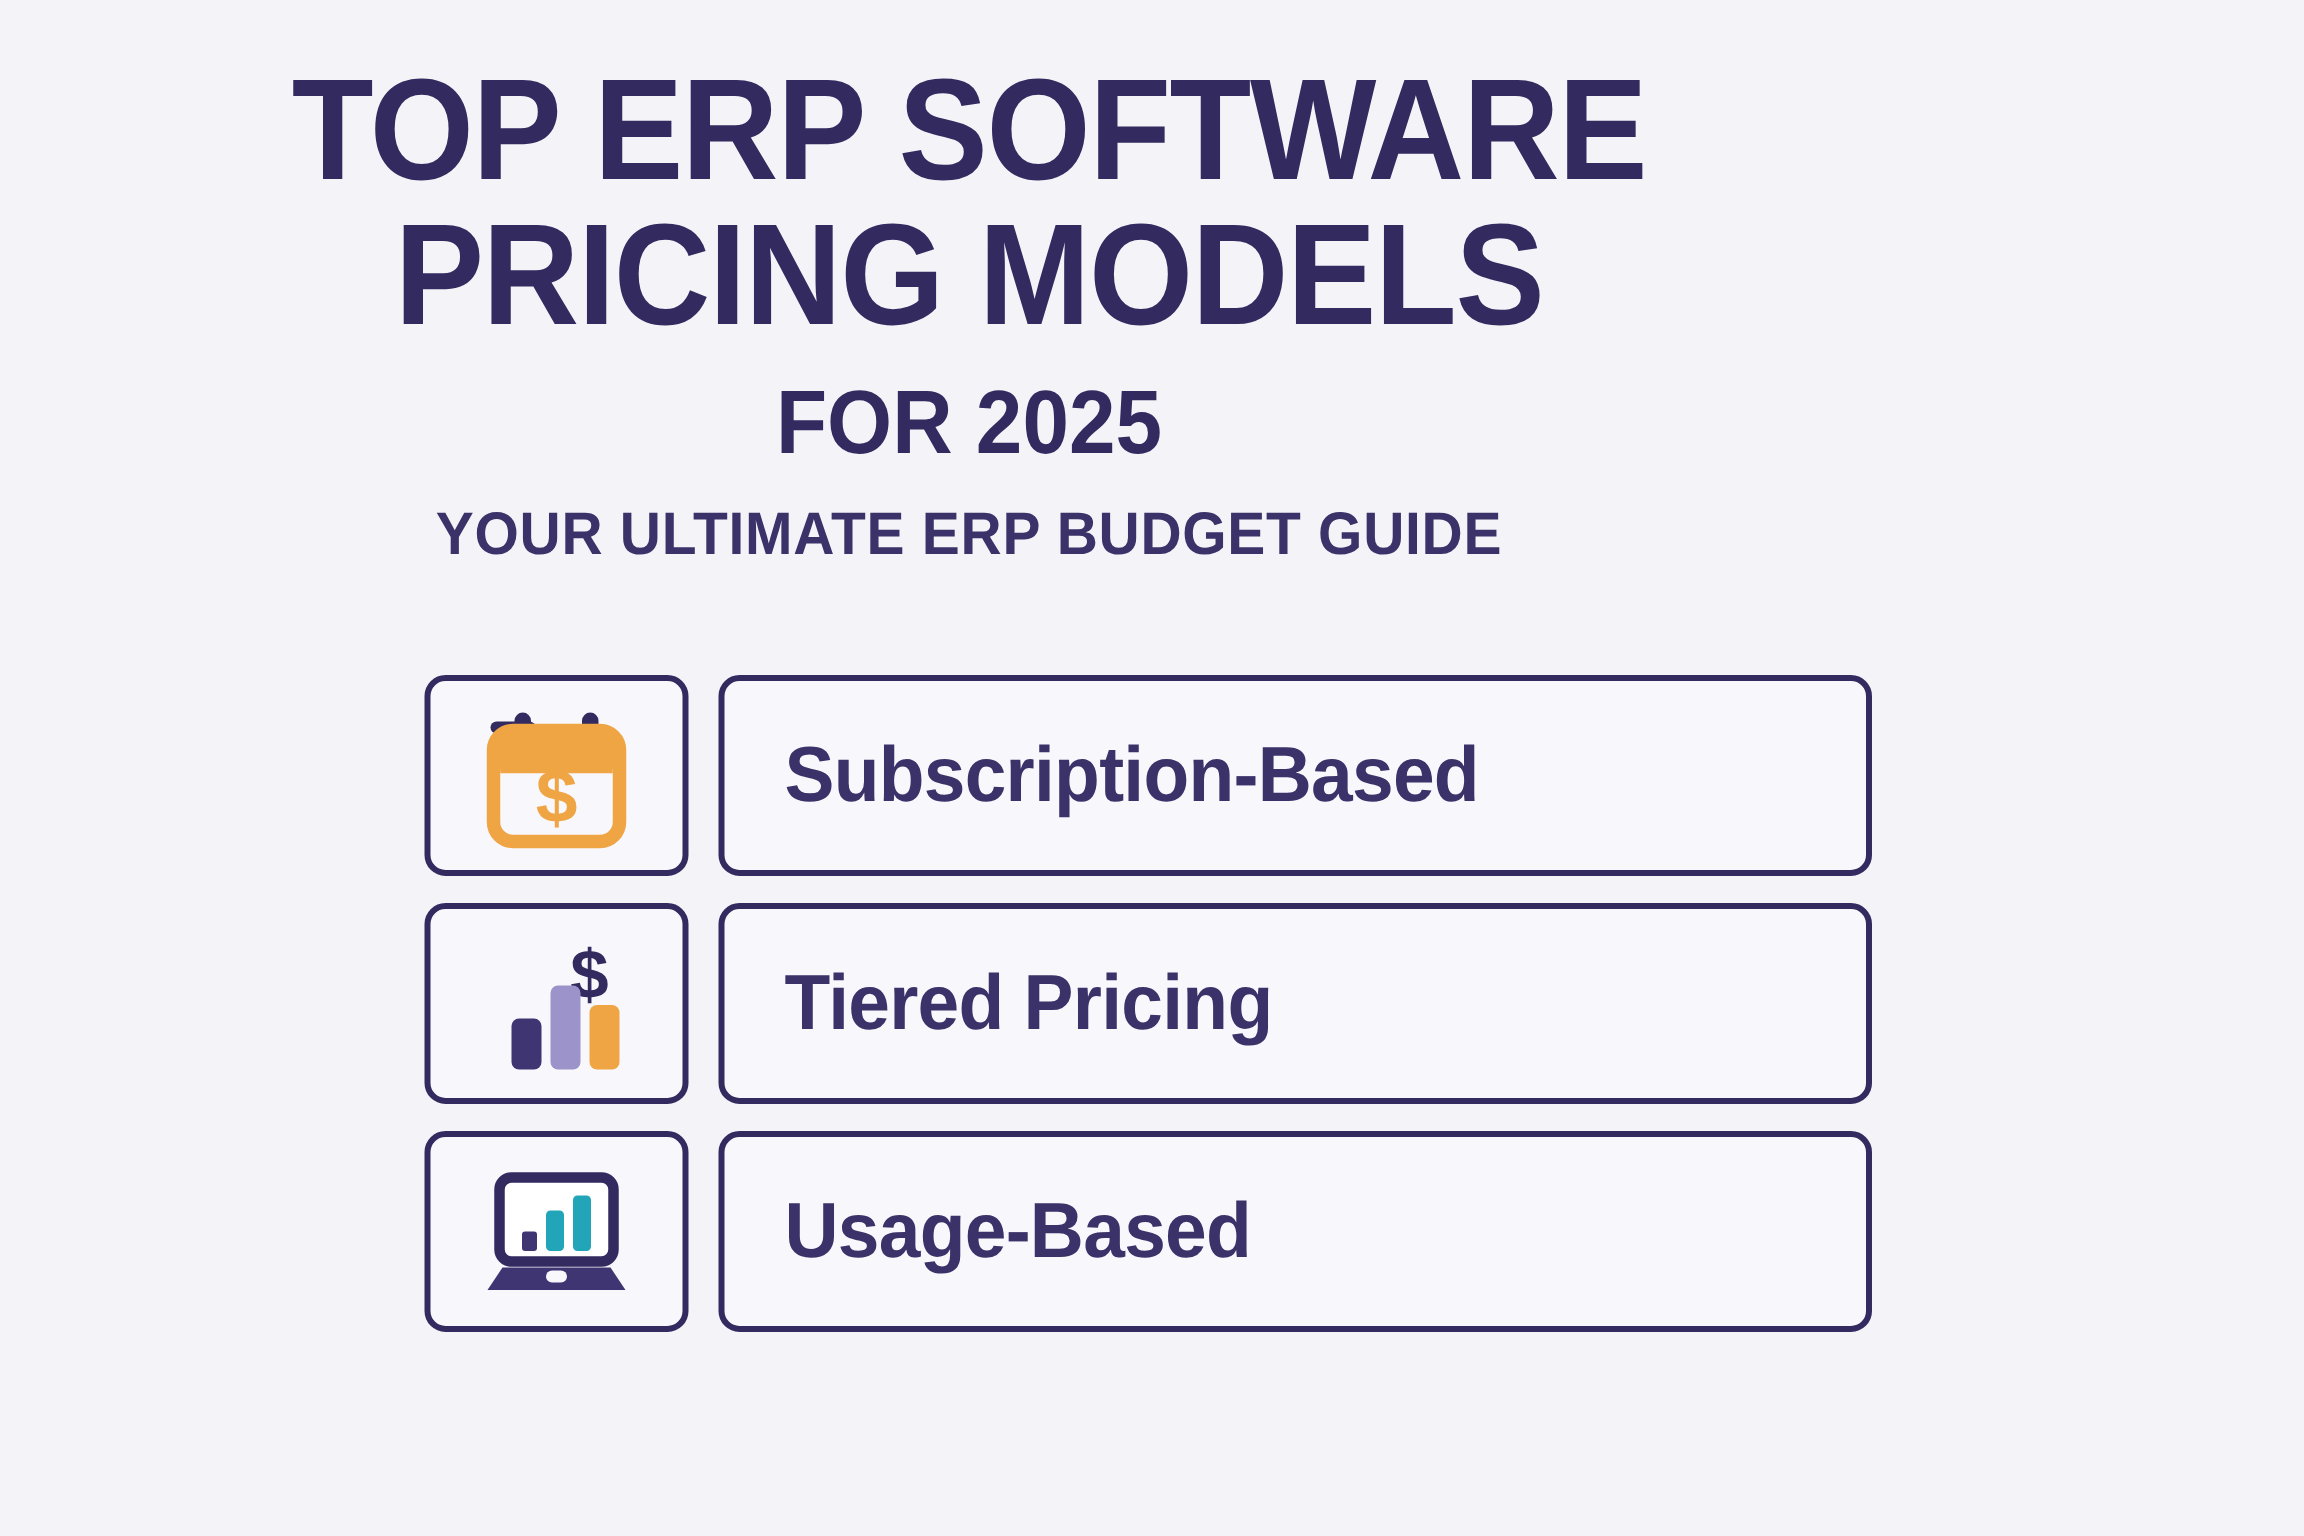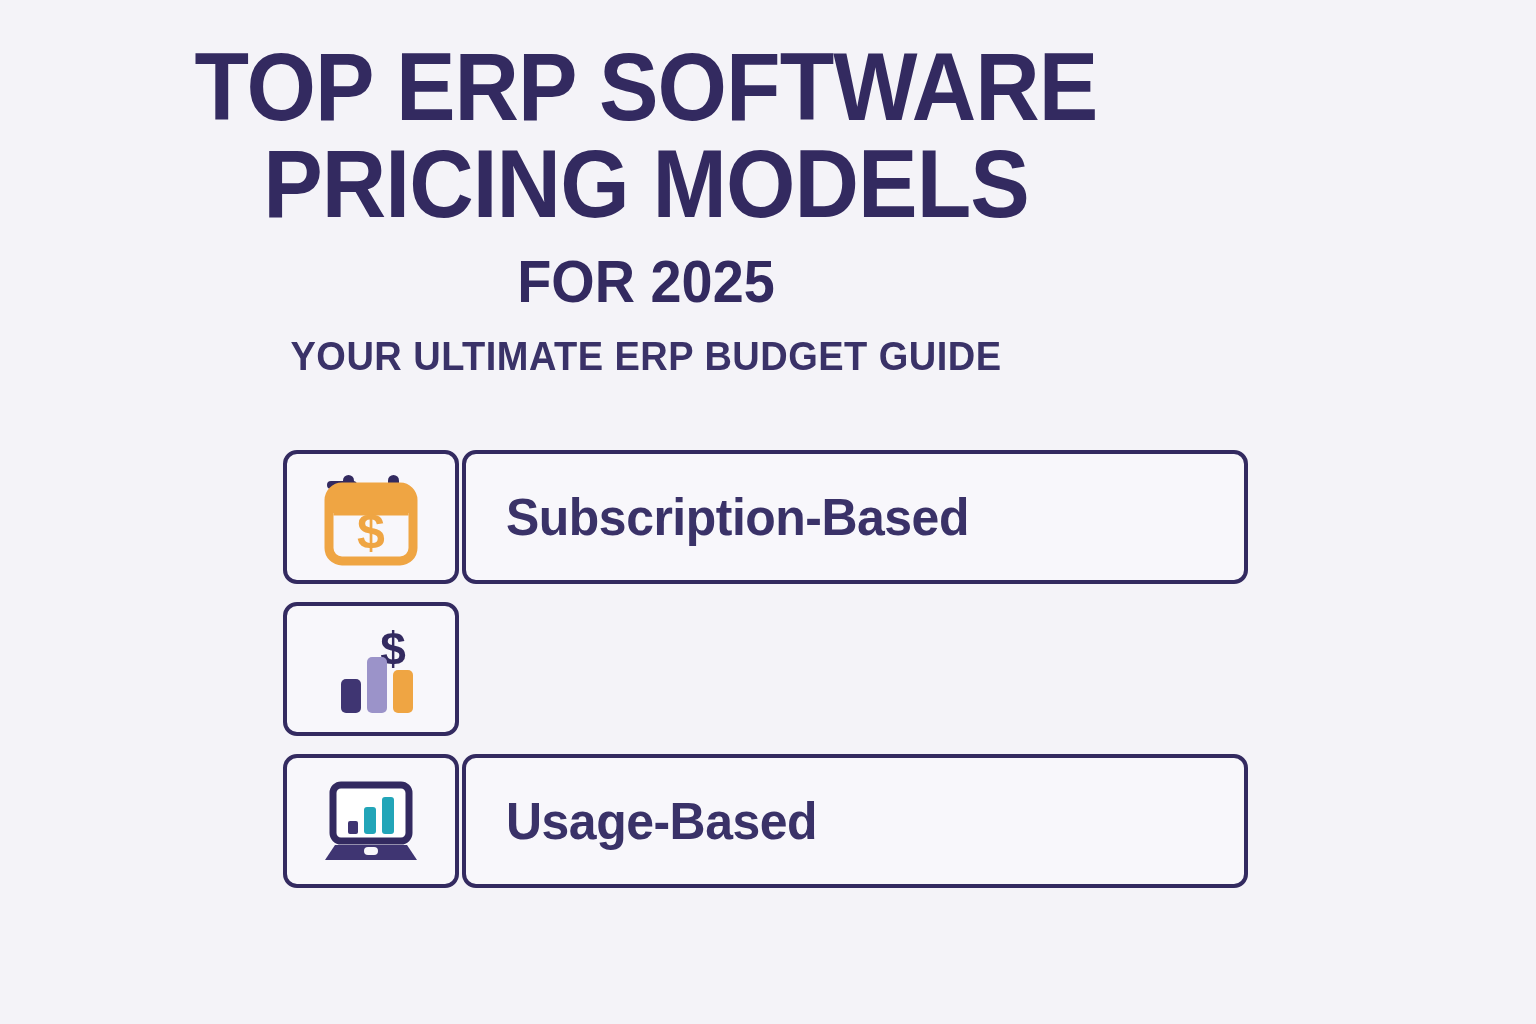"Subscription-Based" .label-box { margin-left: 3px -> 20px }
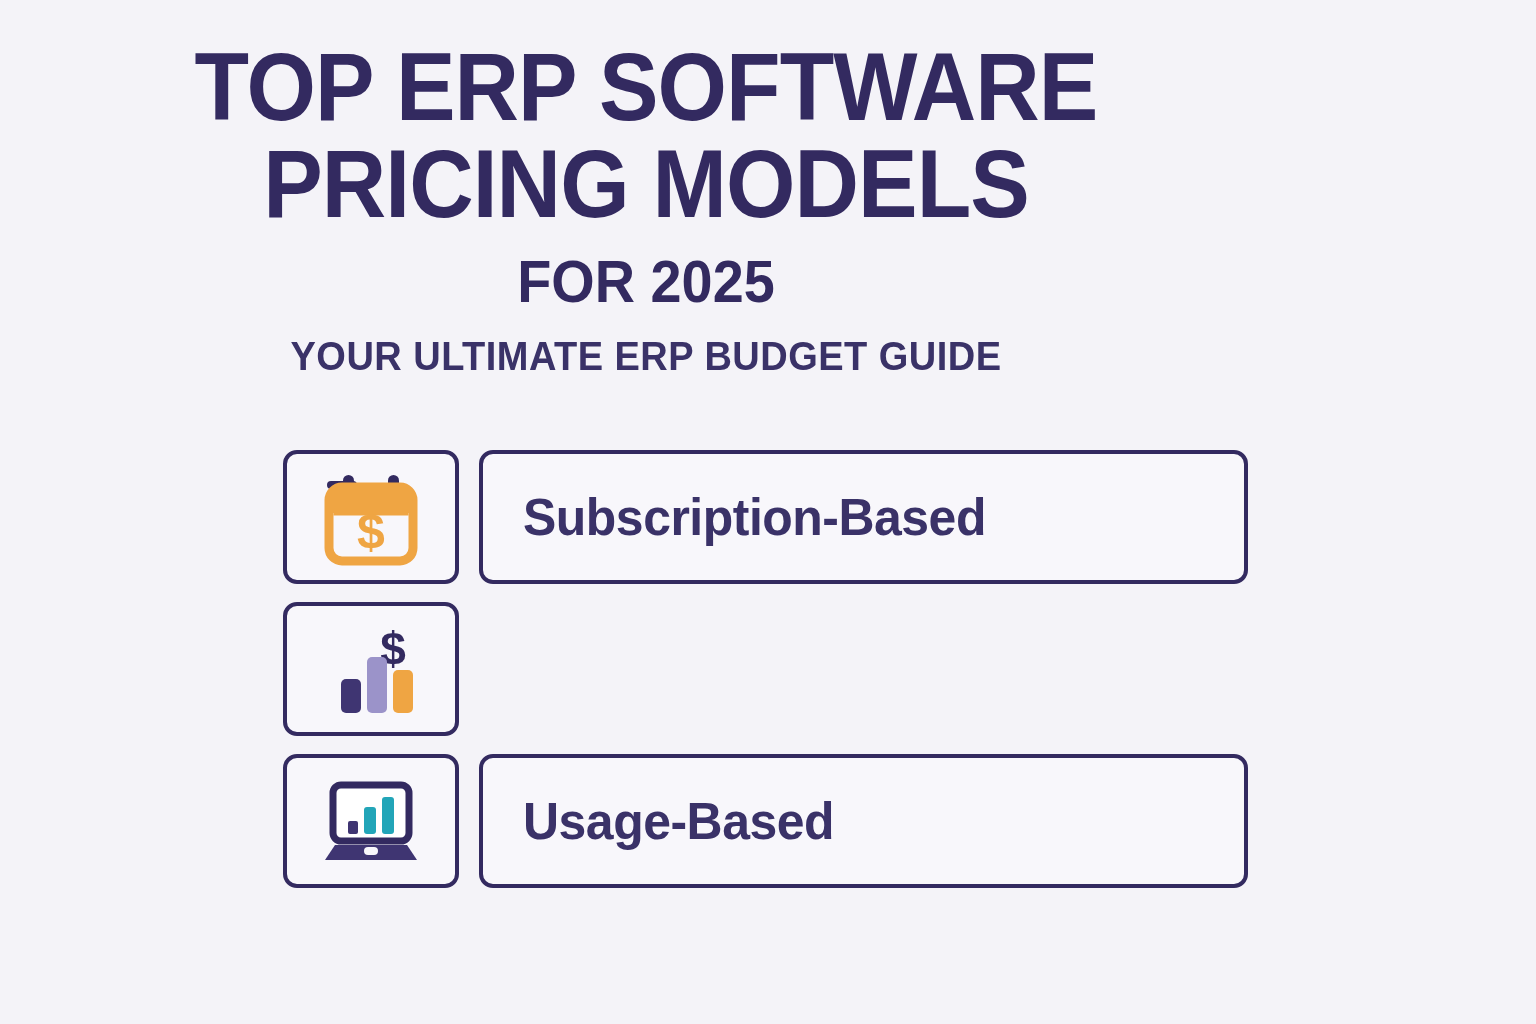"Tiered Pricing" div.label-box { html: none -> <div> <span>Tiered Pricing</span> </div> }
